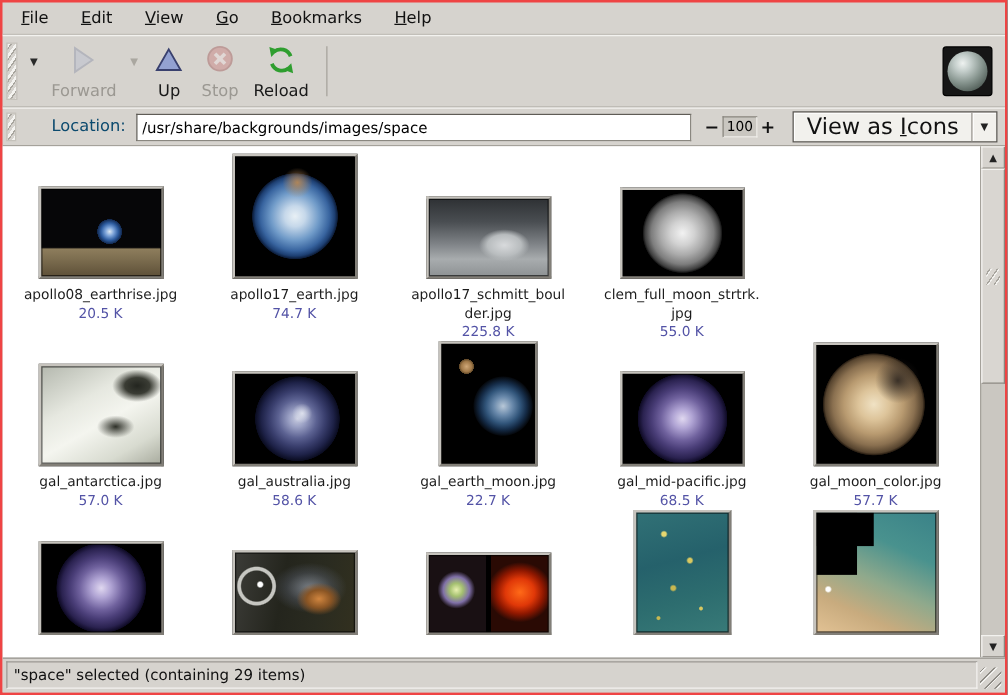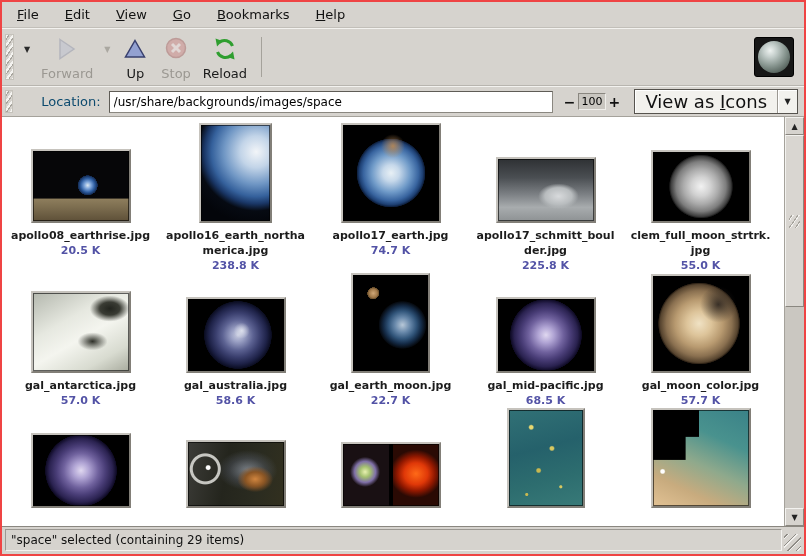"apollo08_earthrise.jpg" .icon-row { font-weight: bold -> none }
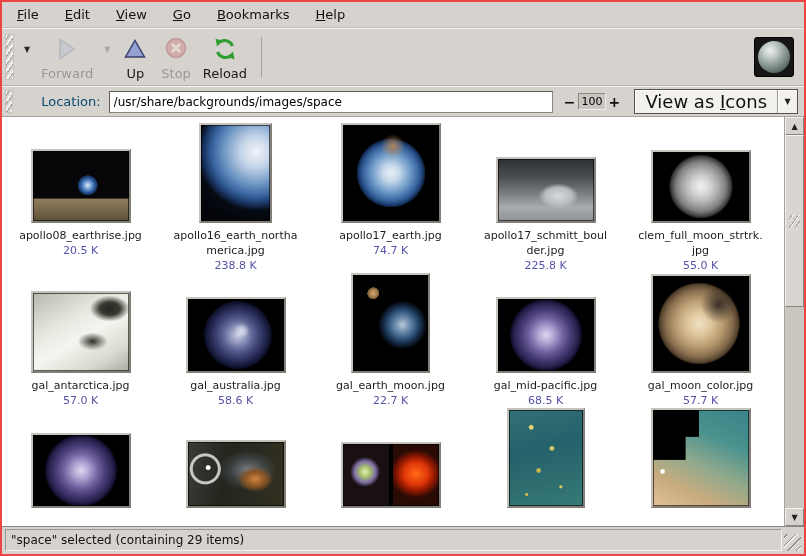"apollo16_earth_northa" div.cell { html: <div> <div> <div></div> </div> <div>apollo16_earth_northa merica.jpg</div> <div>238.8 K</div> </div> -> none }
